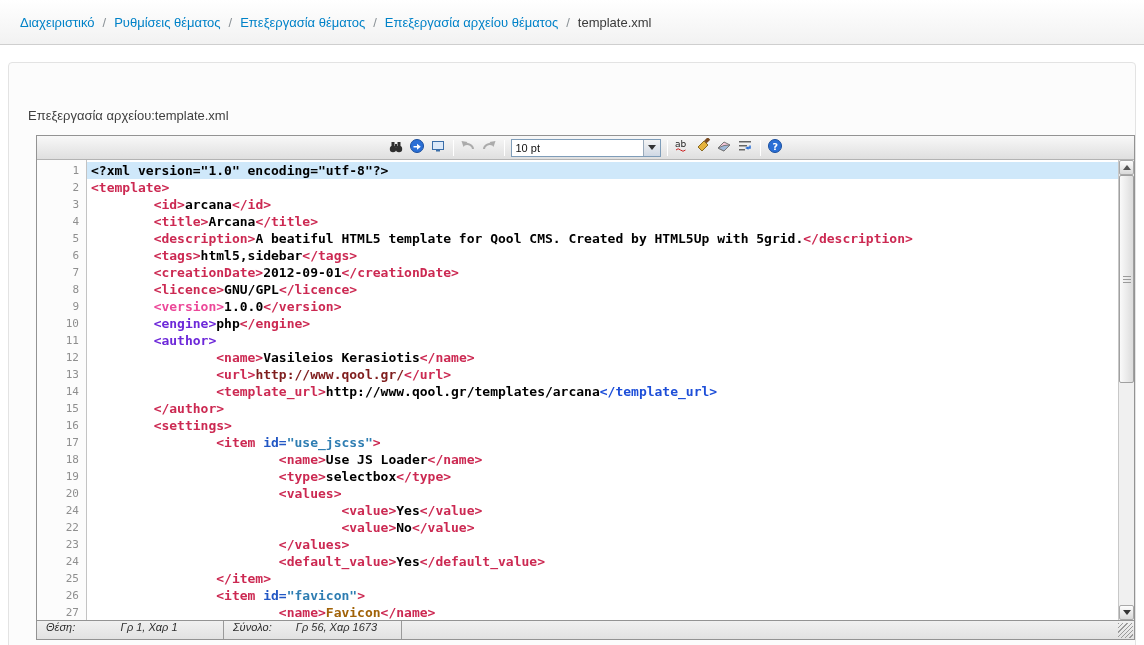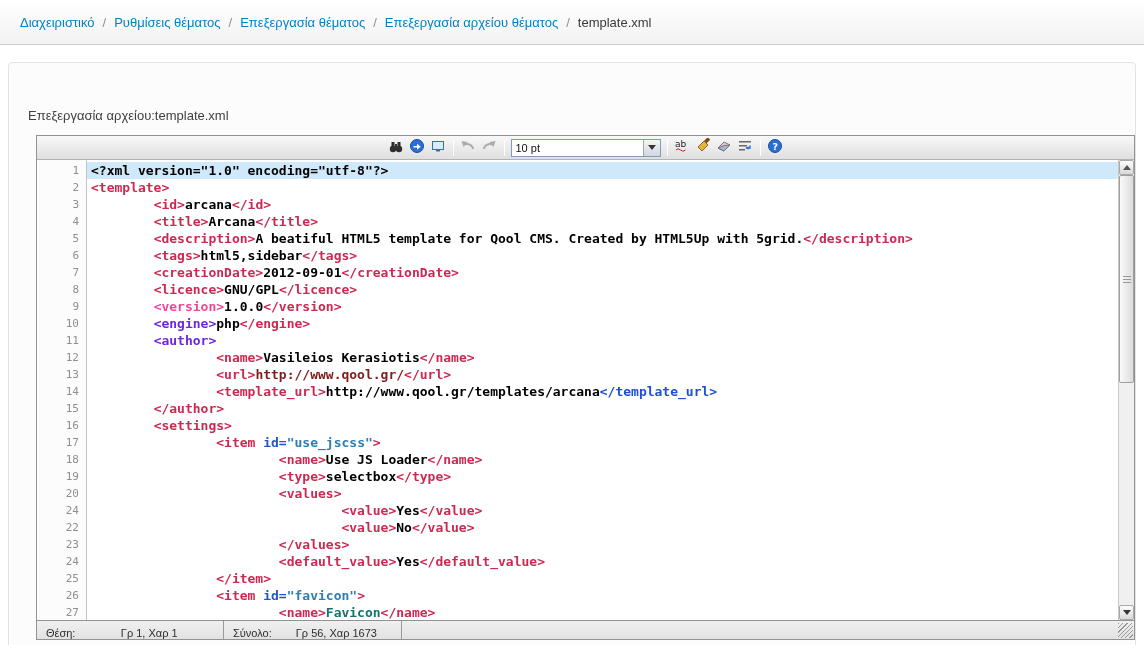"Favicon" span { color: #0f766e -> #a16207 }
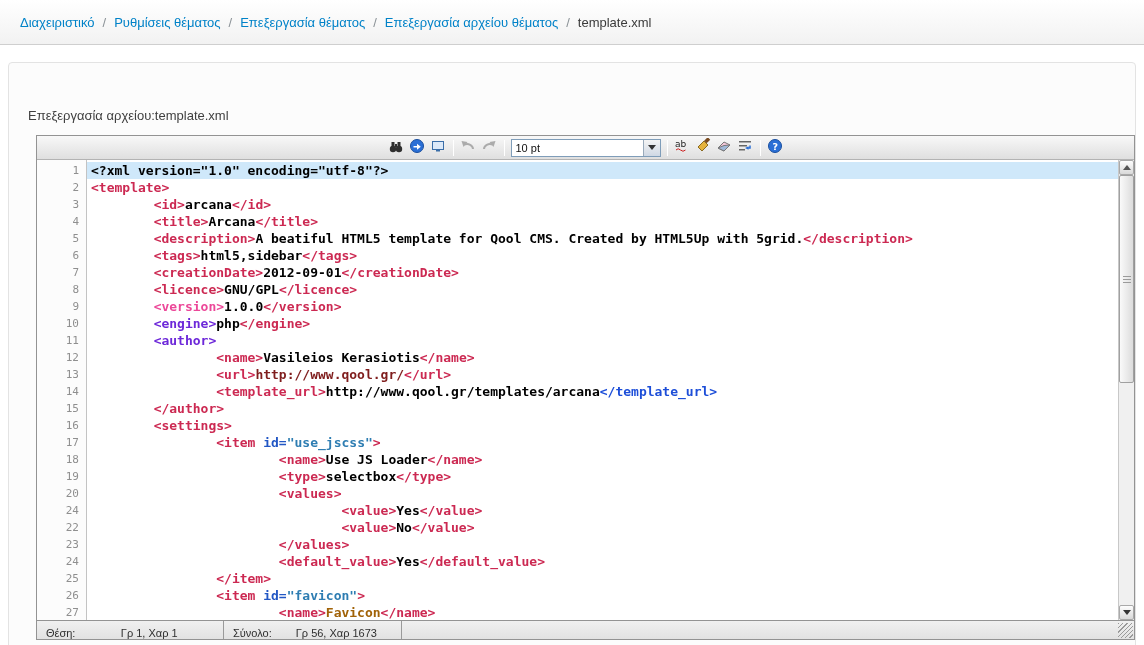"Θέση:" .cell { align-items: flex-end -> flex-start; font-style: none -> italic }
